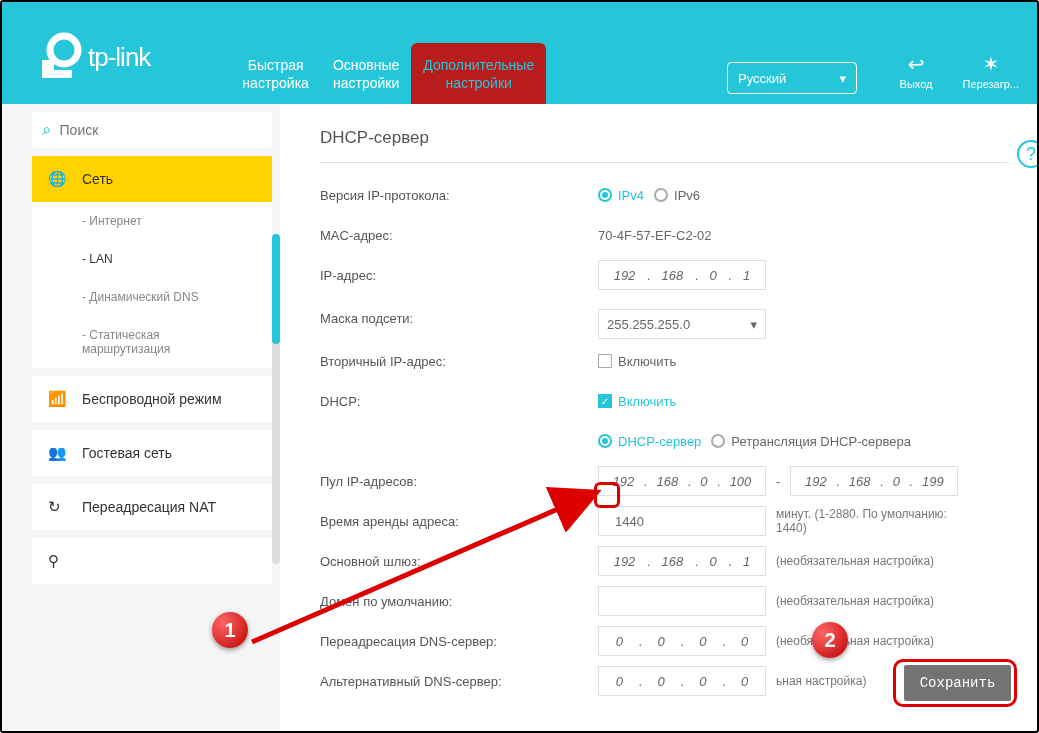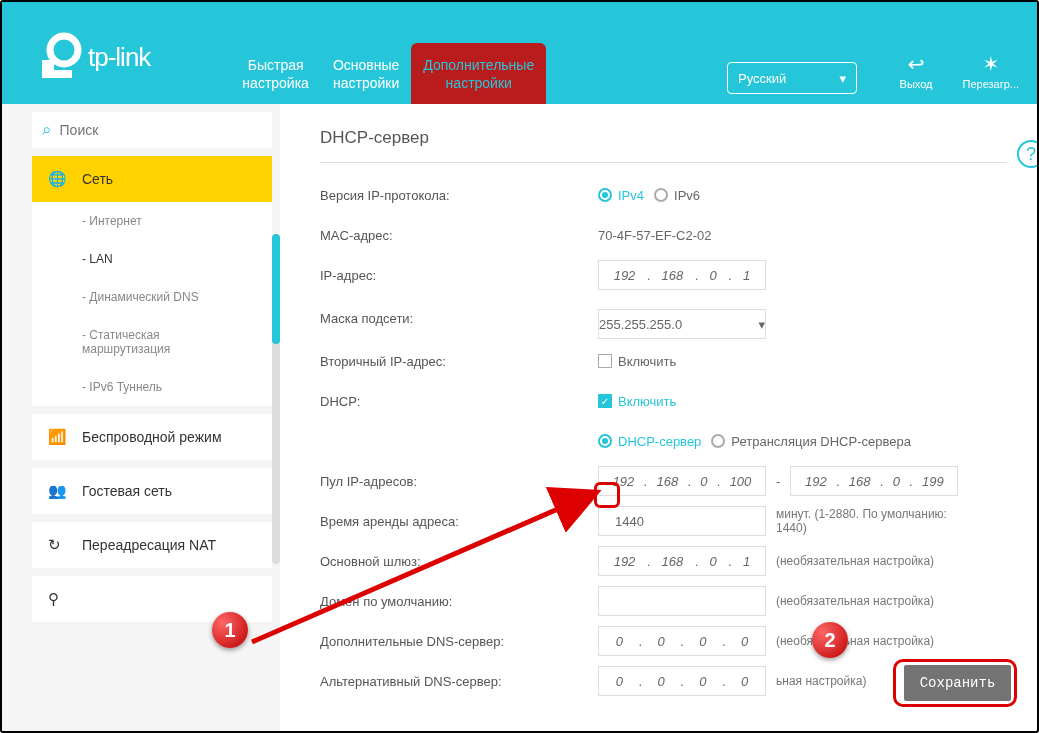"255.255.255.0" .sel-field { padding: 0 0 -> 0 8px }
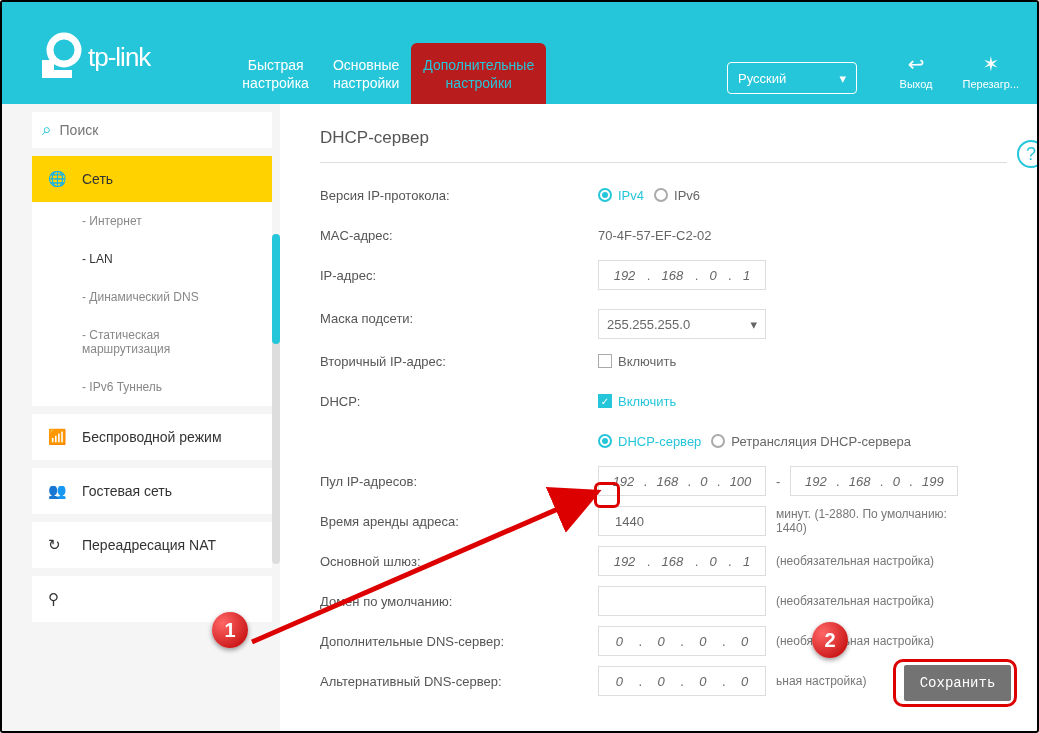"- IPv6 Туннель" div.sub { html: <div>- IPv6 Туннель</div> -> none }
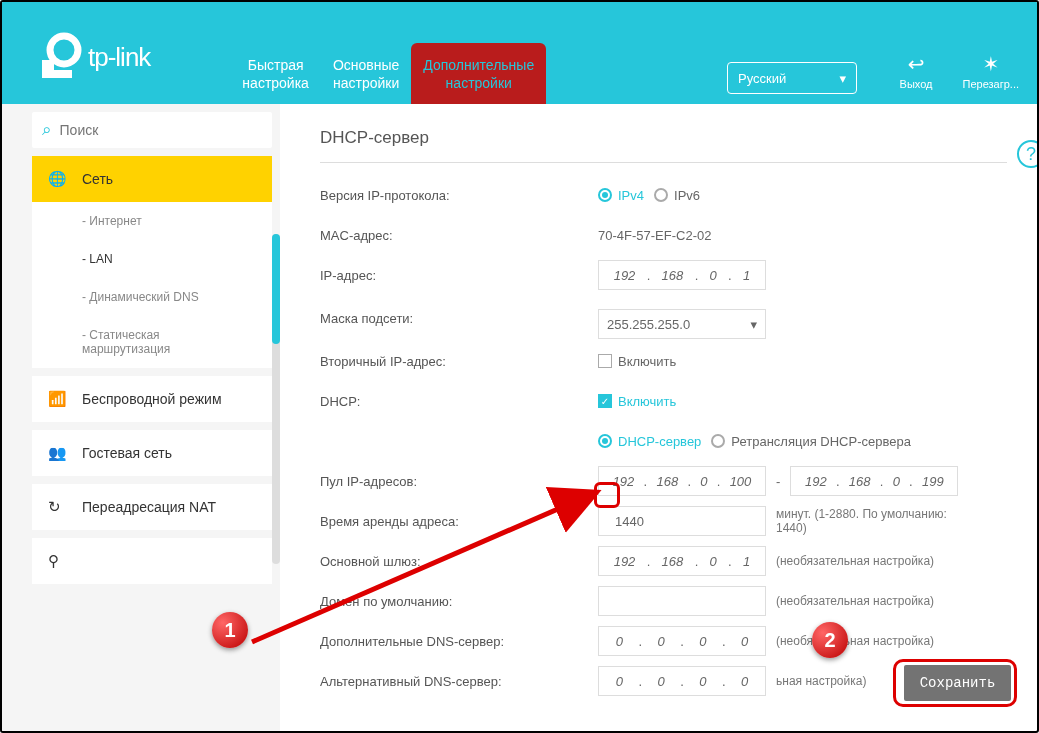"Дополнительные DNS-сервер:" div.lbl { text: Дополнительные -> Переадресация }
